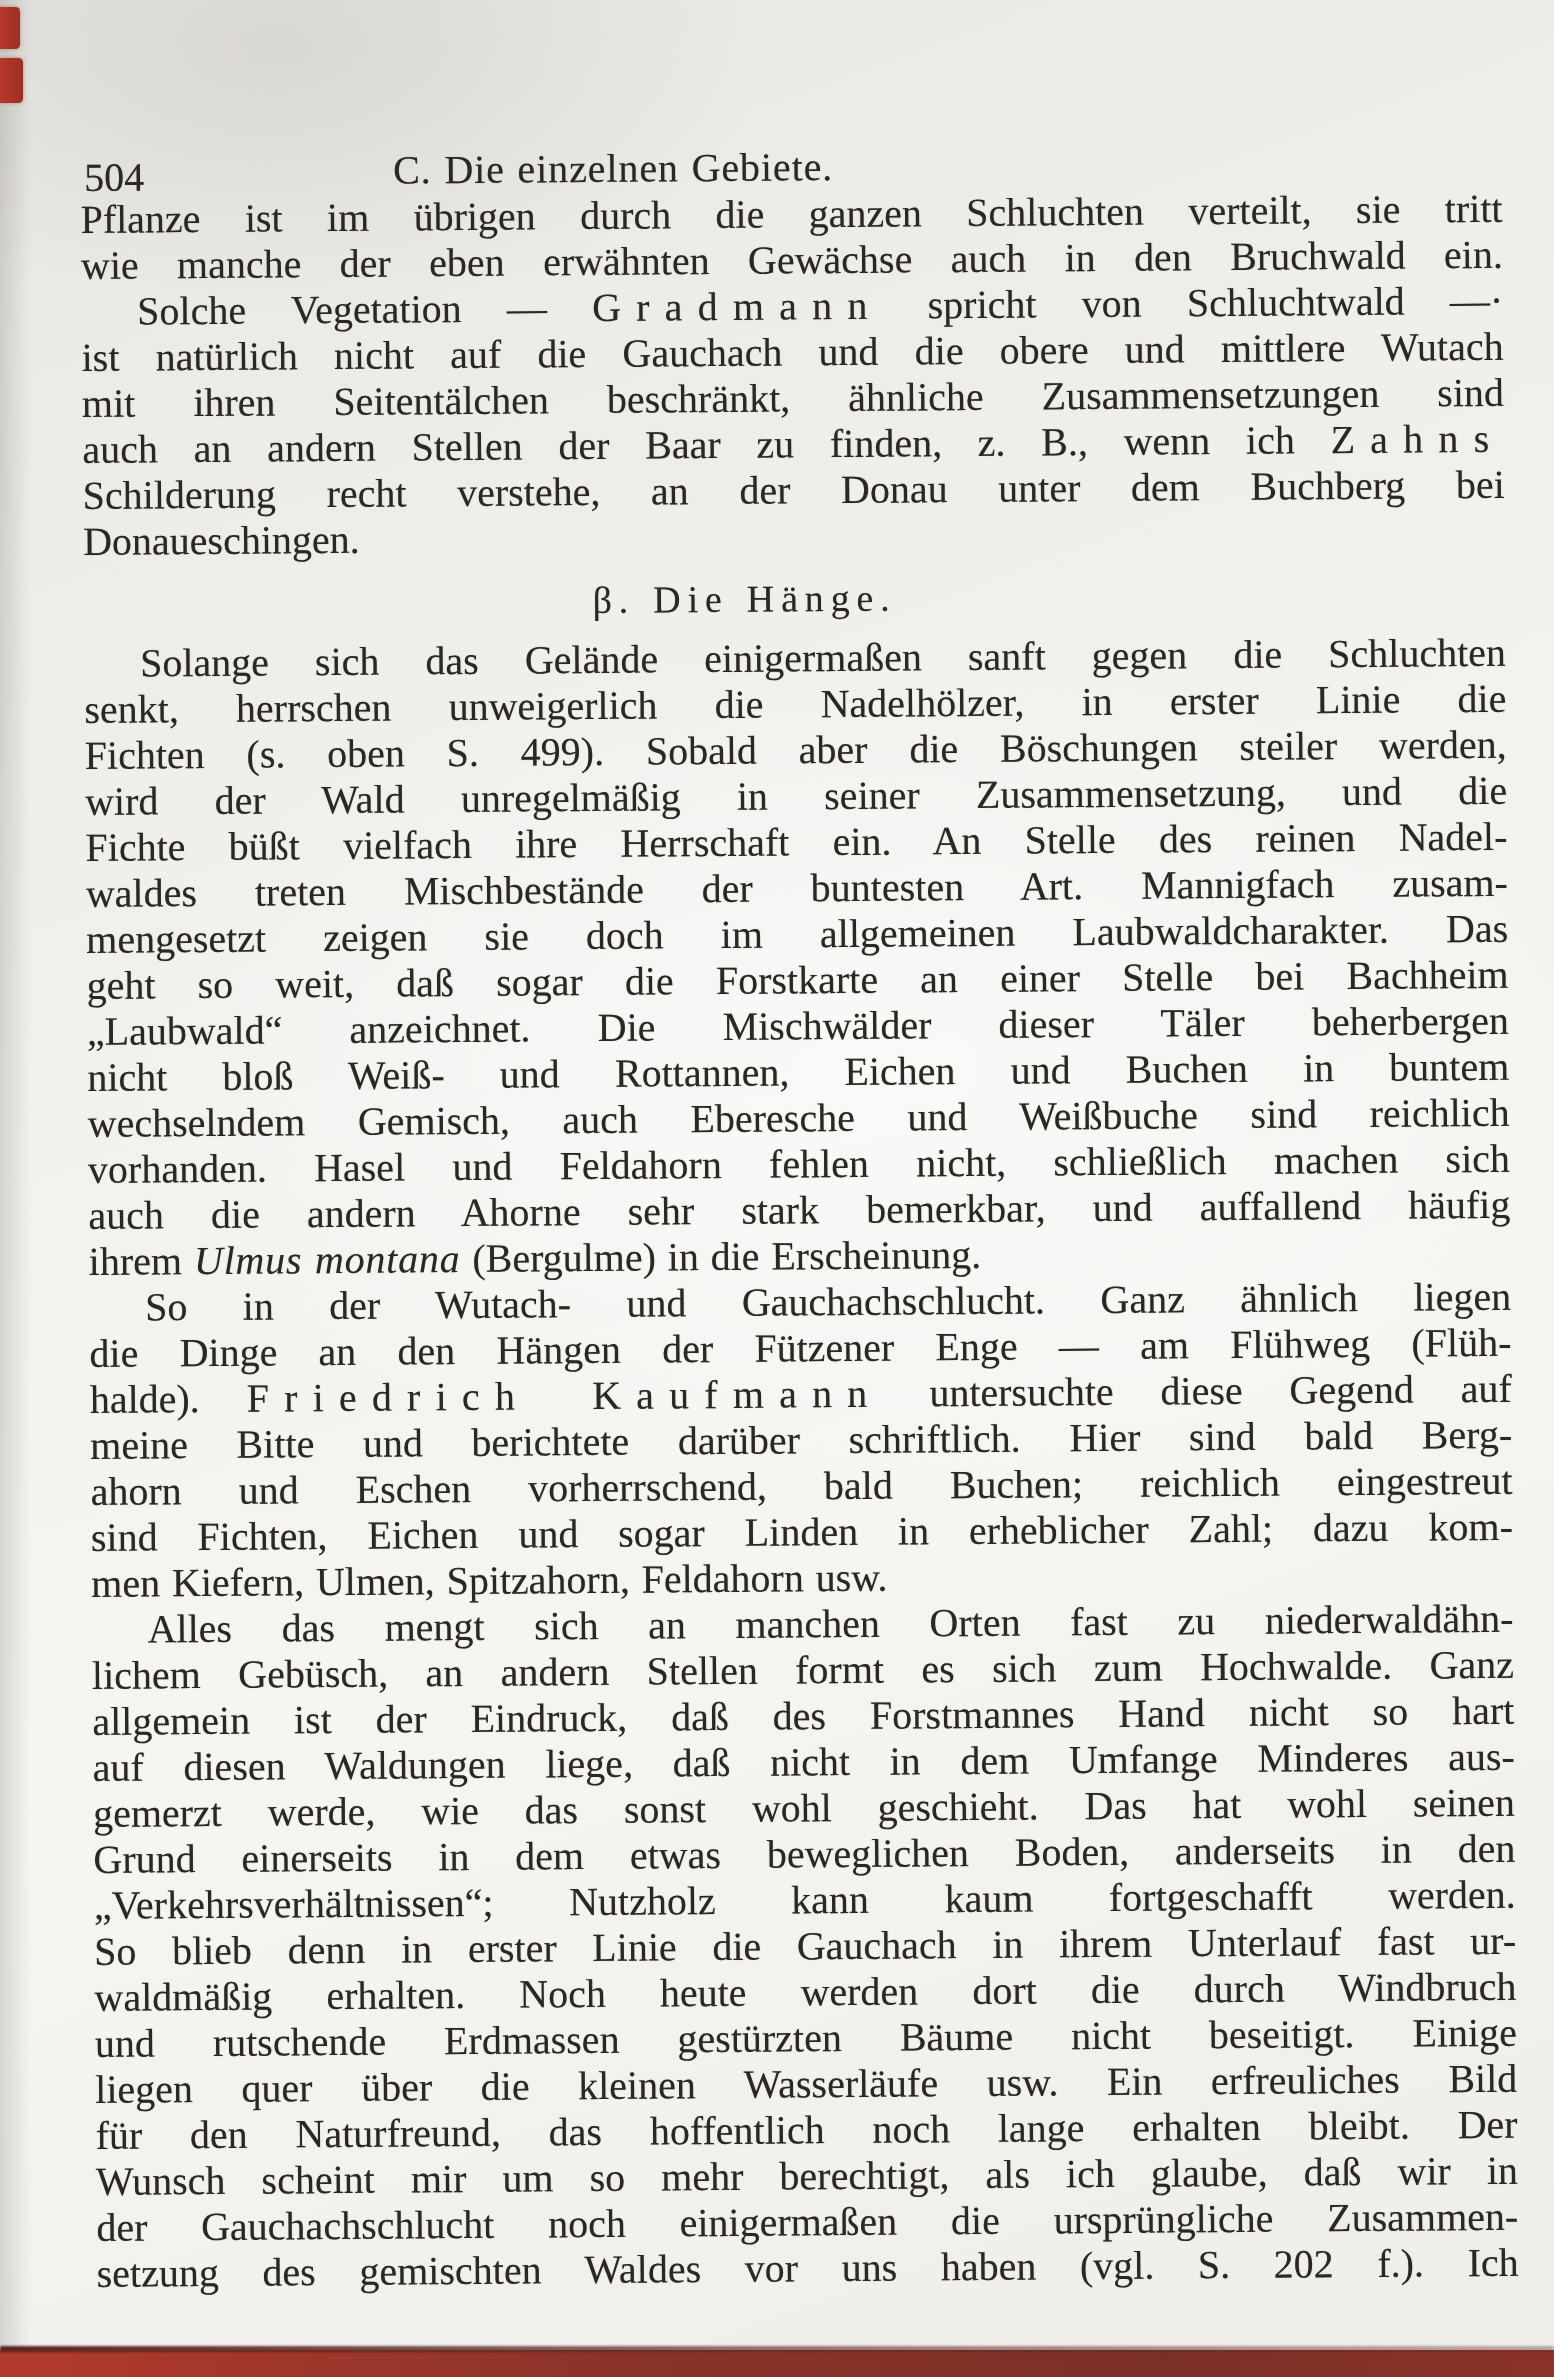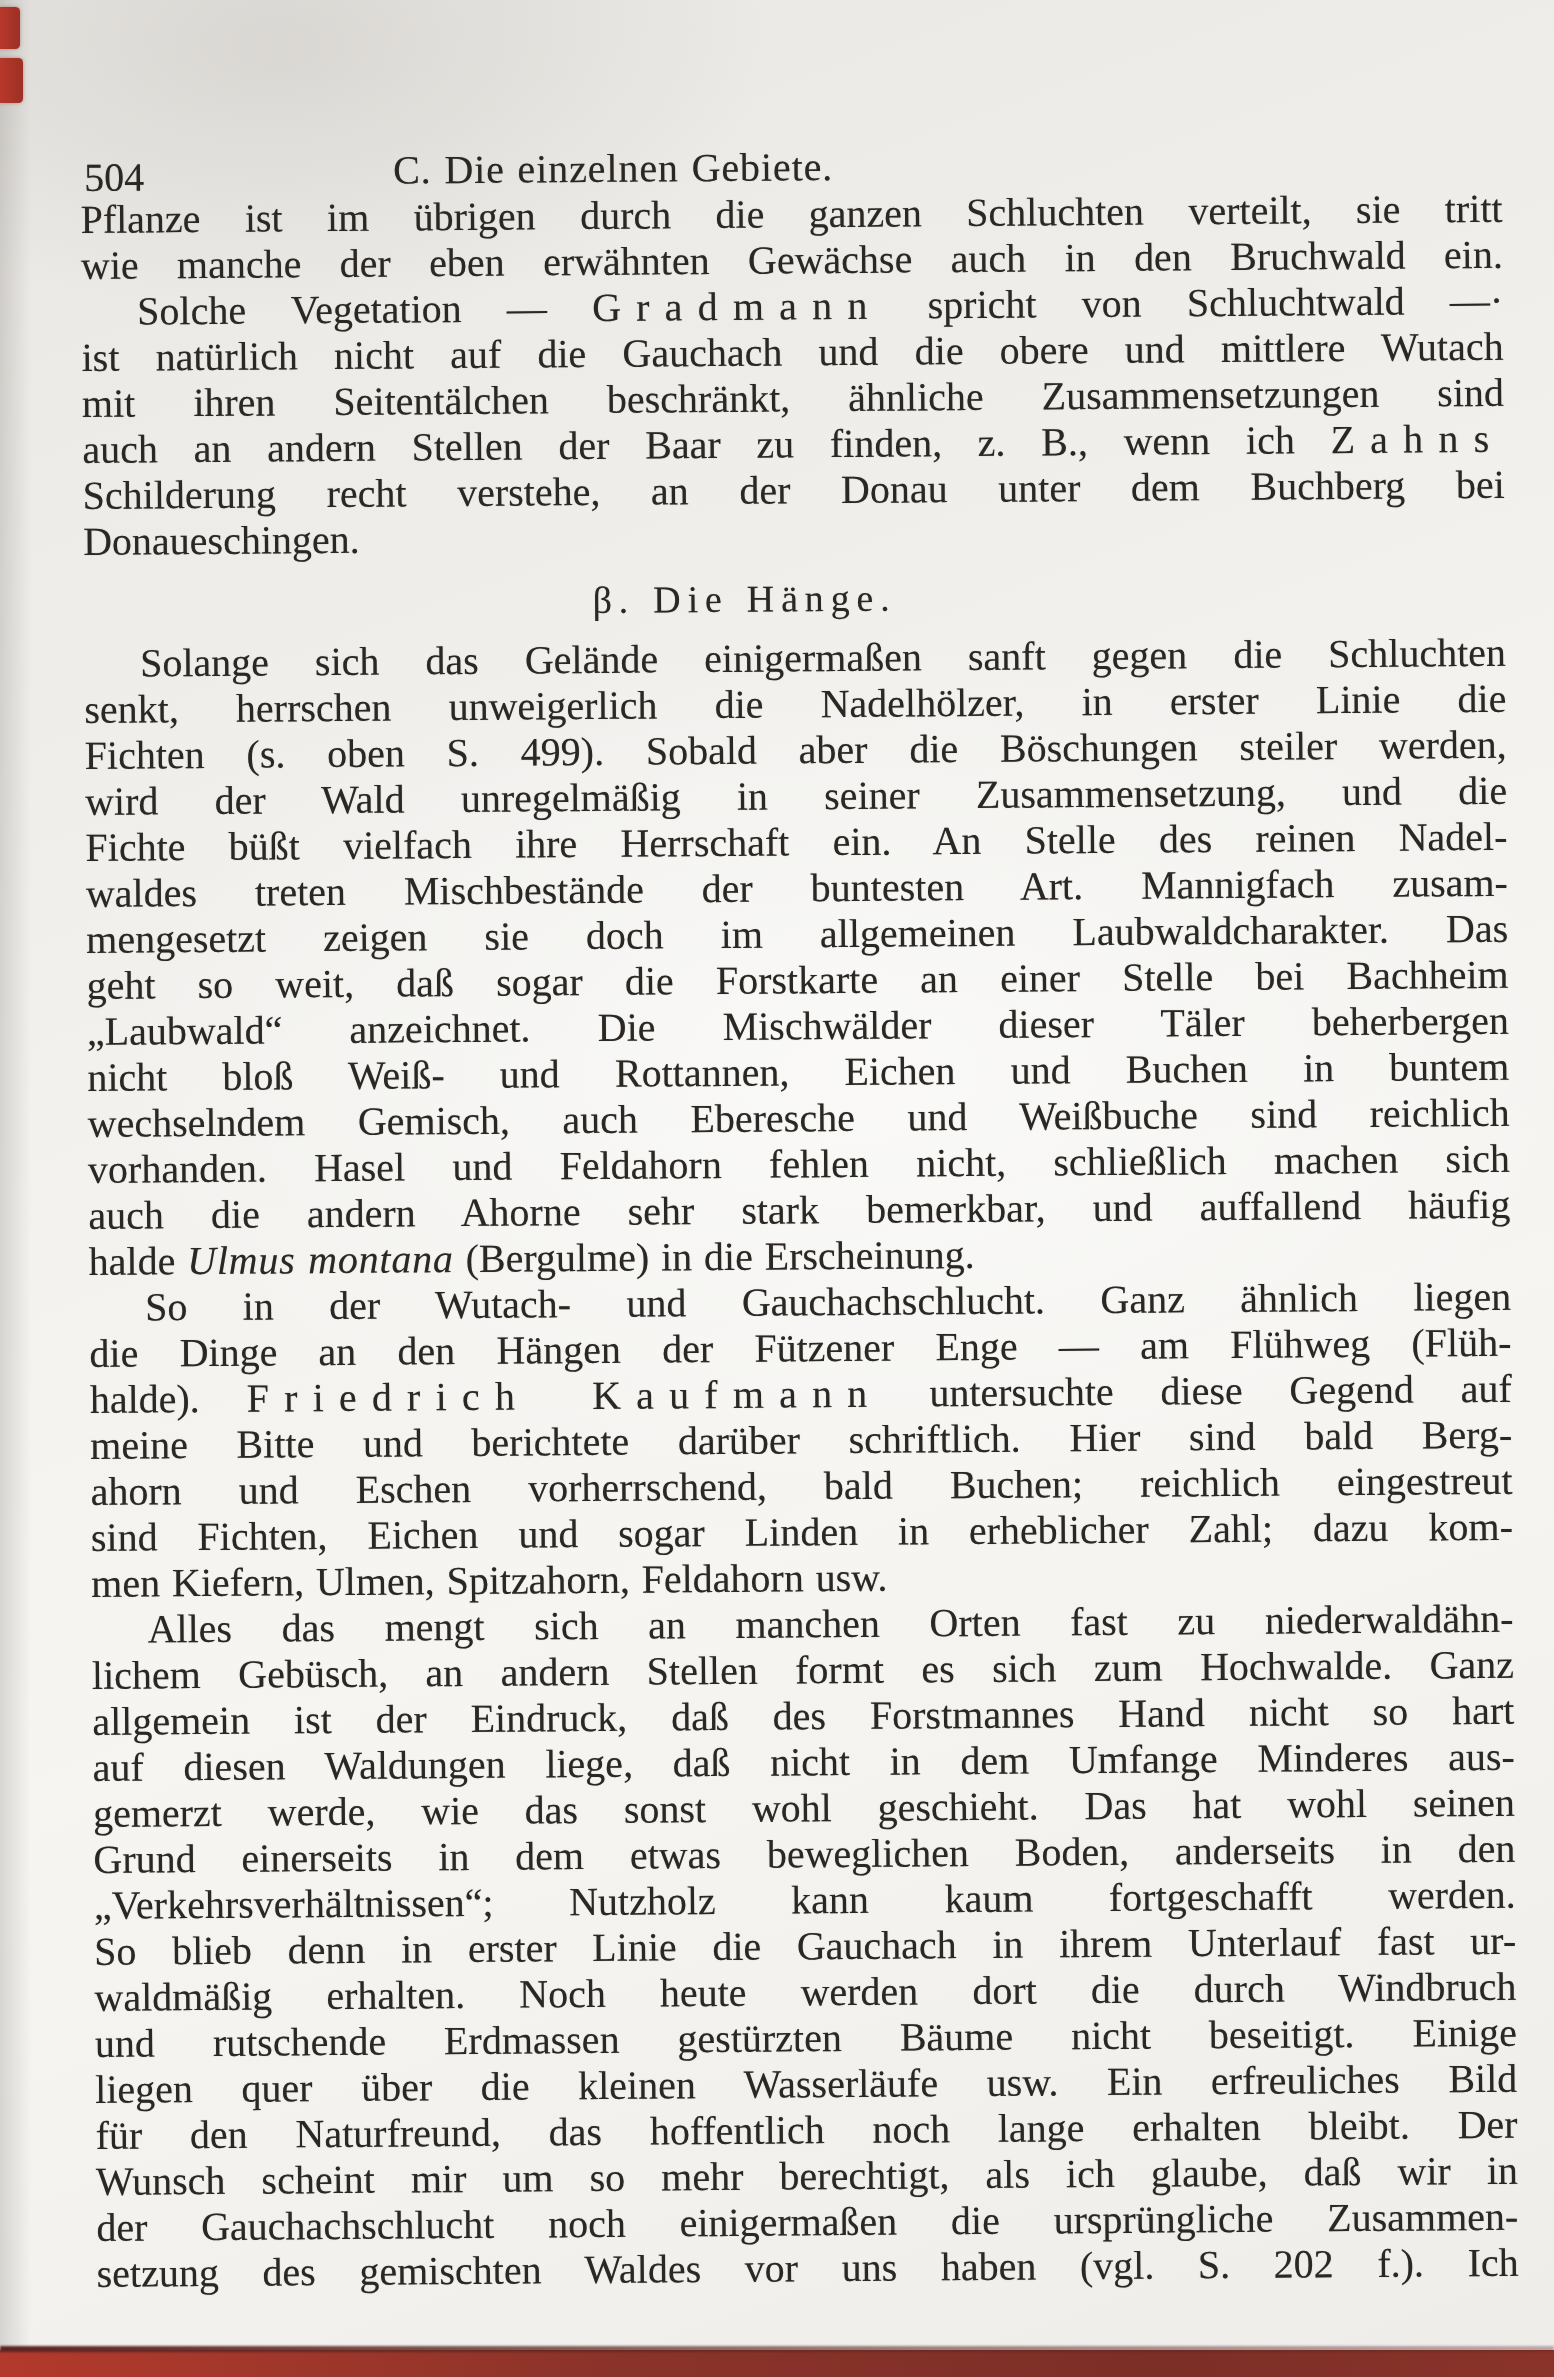"halde" span { text: halde -> ihrem }
